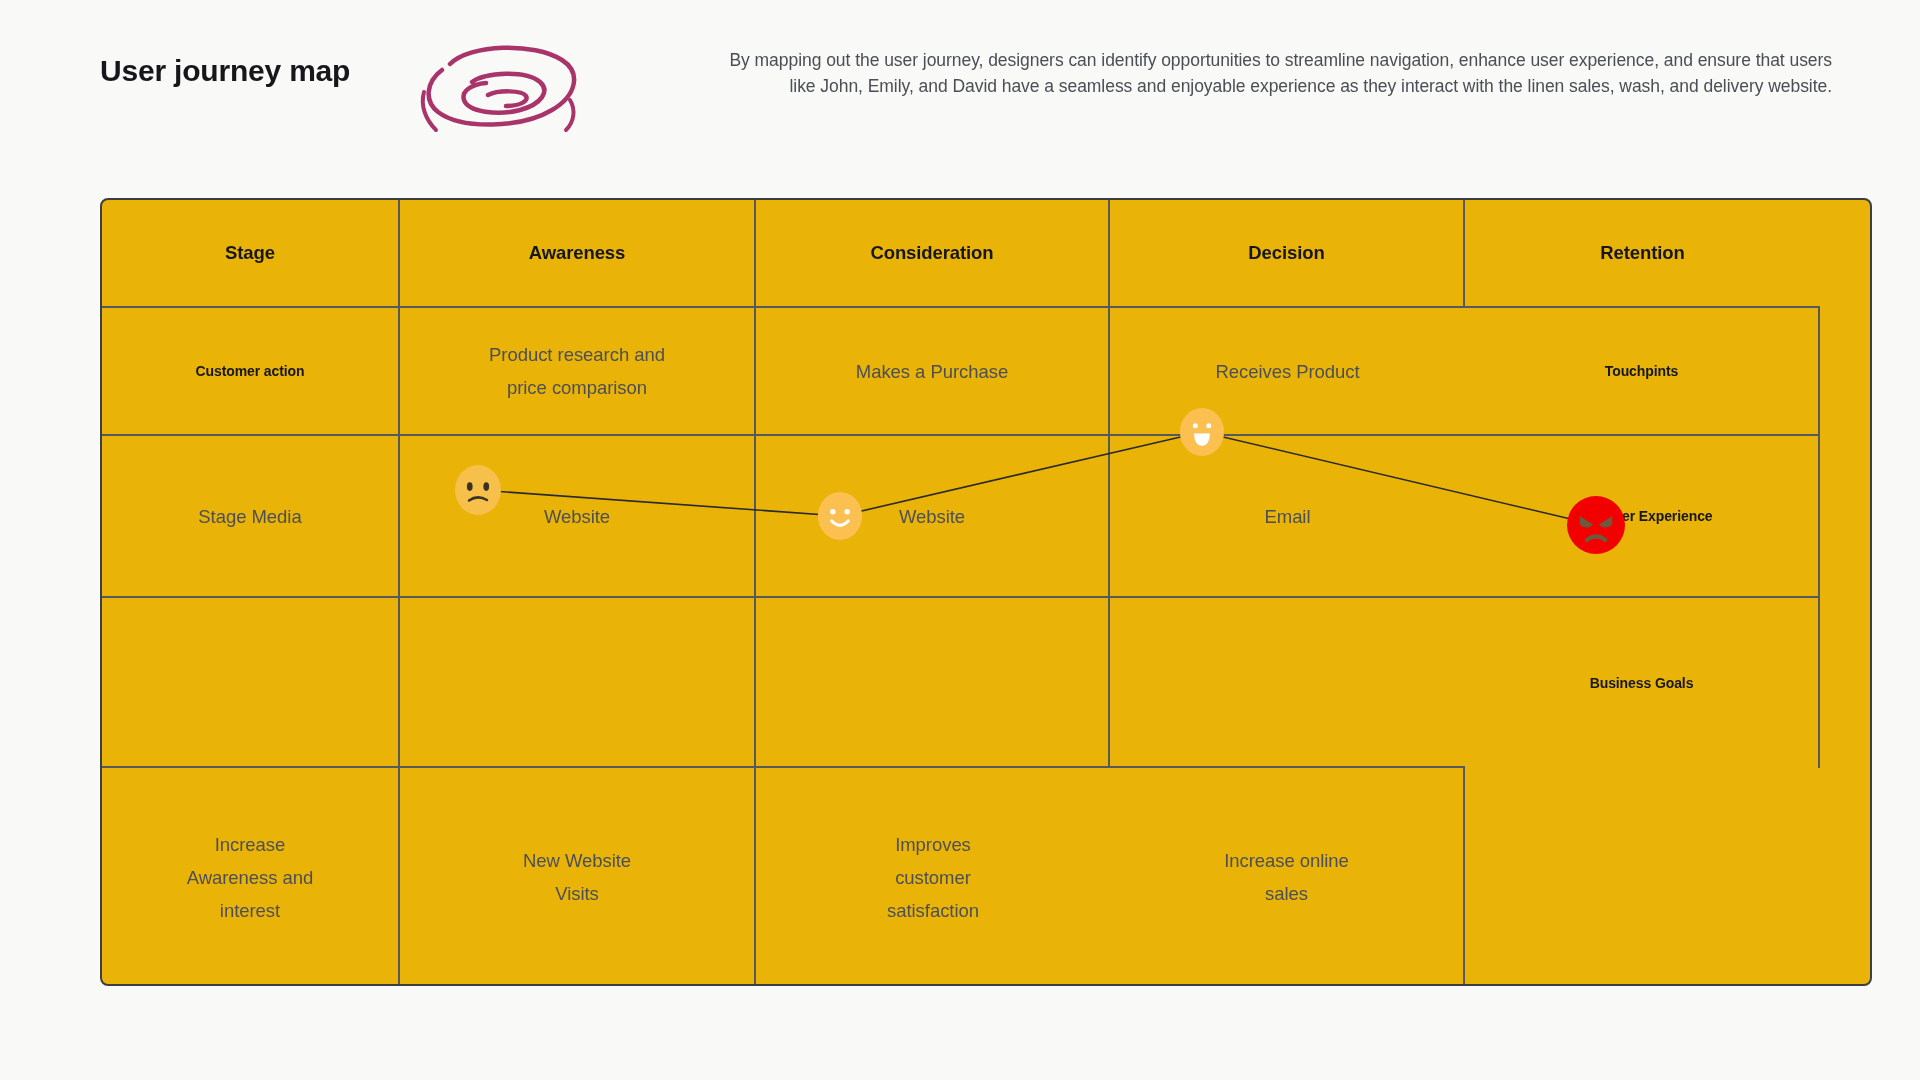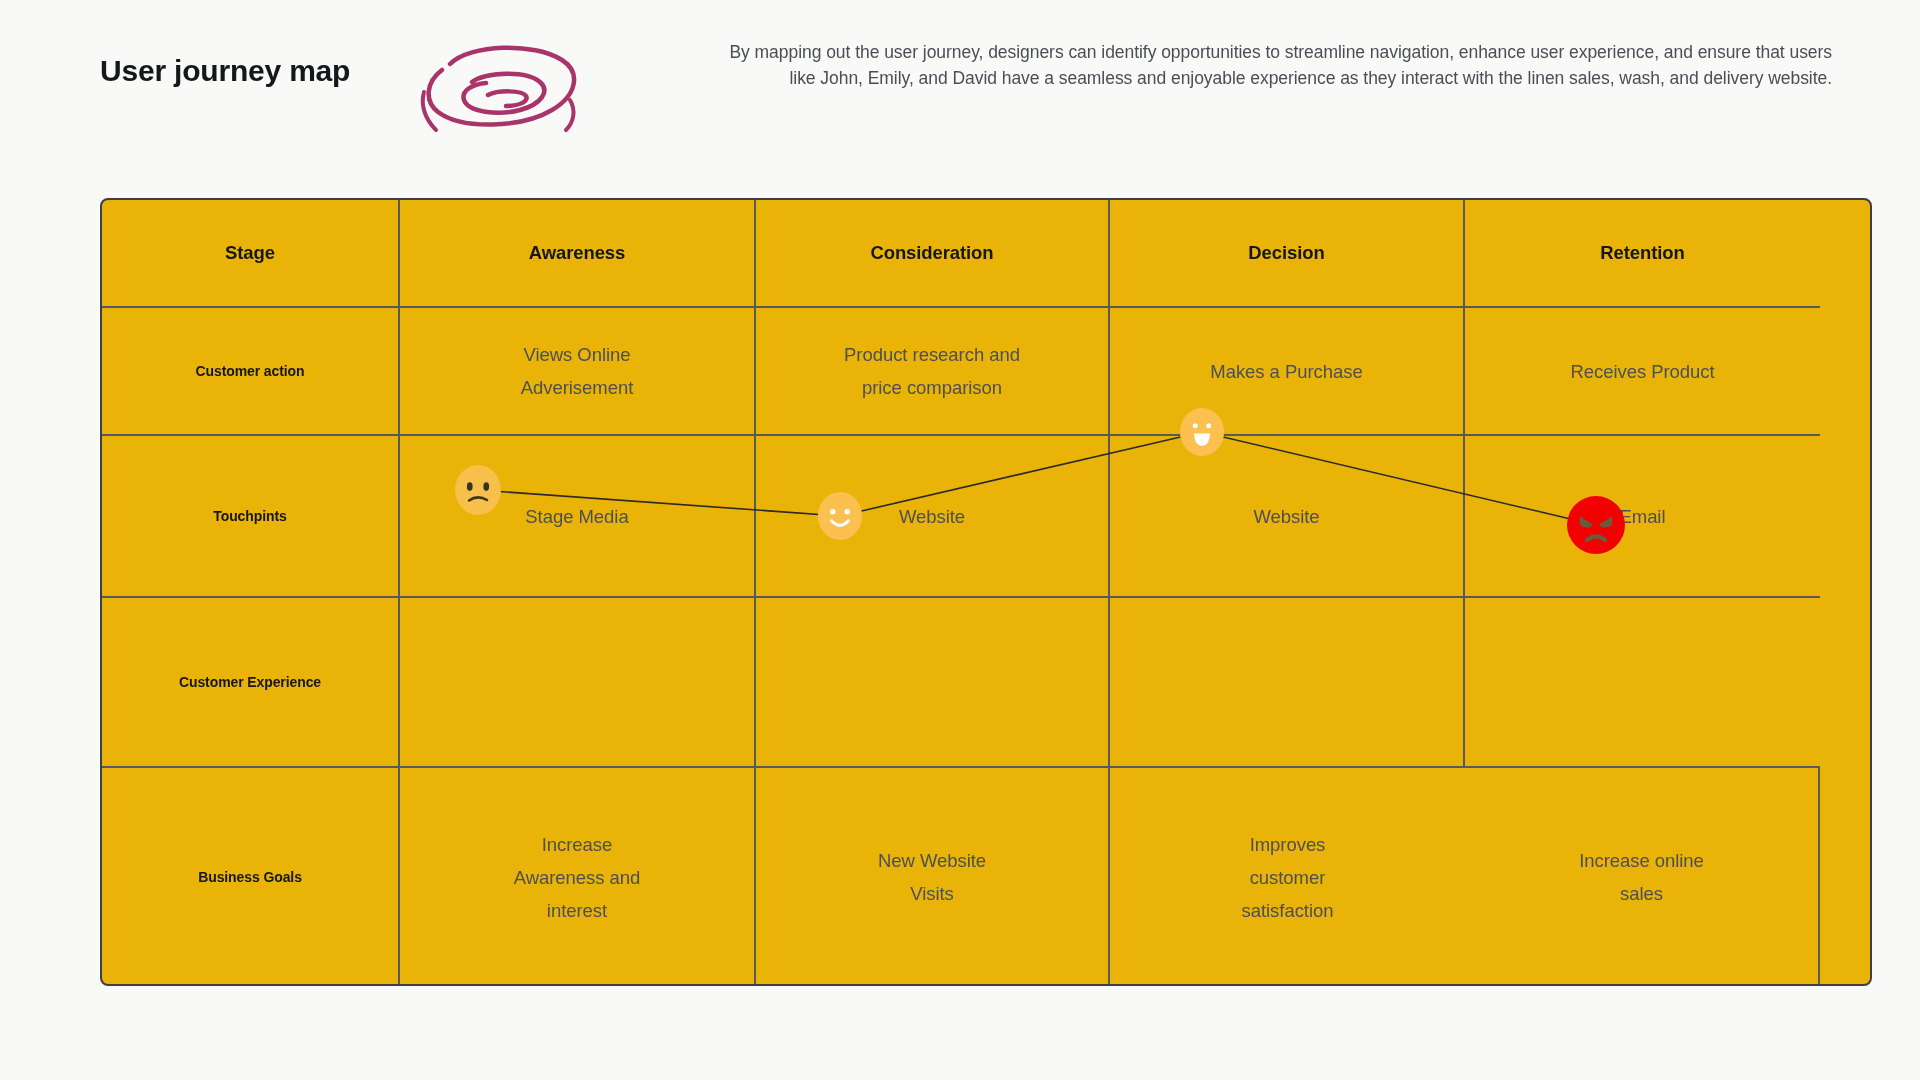"By mapping out the user" #intro-text { top: 40px -> 48px }
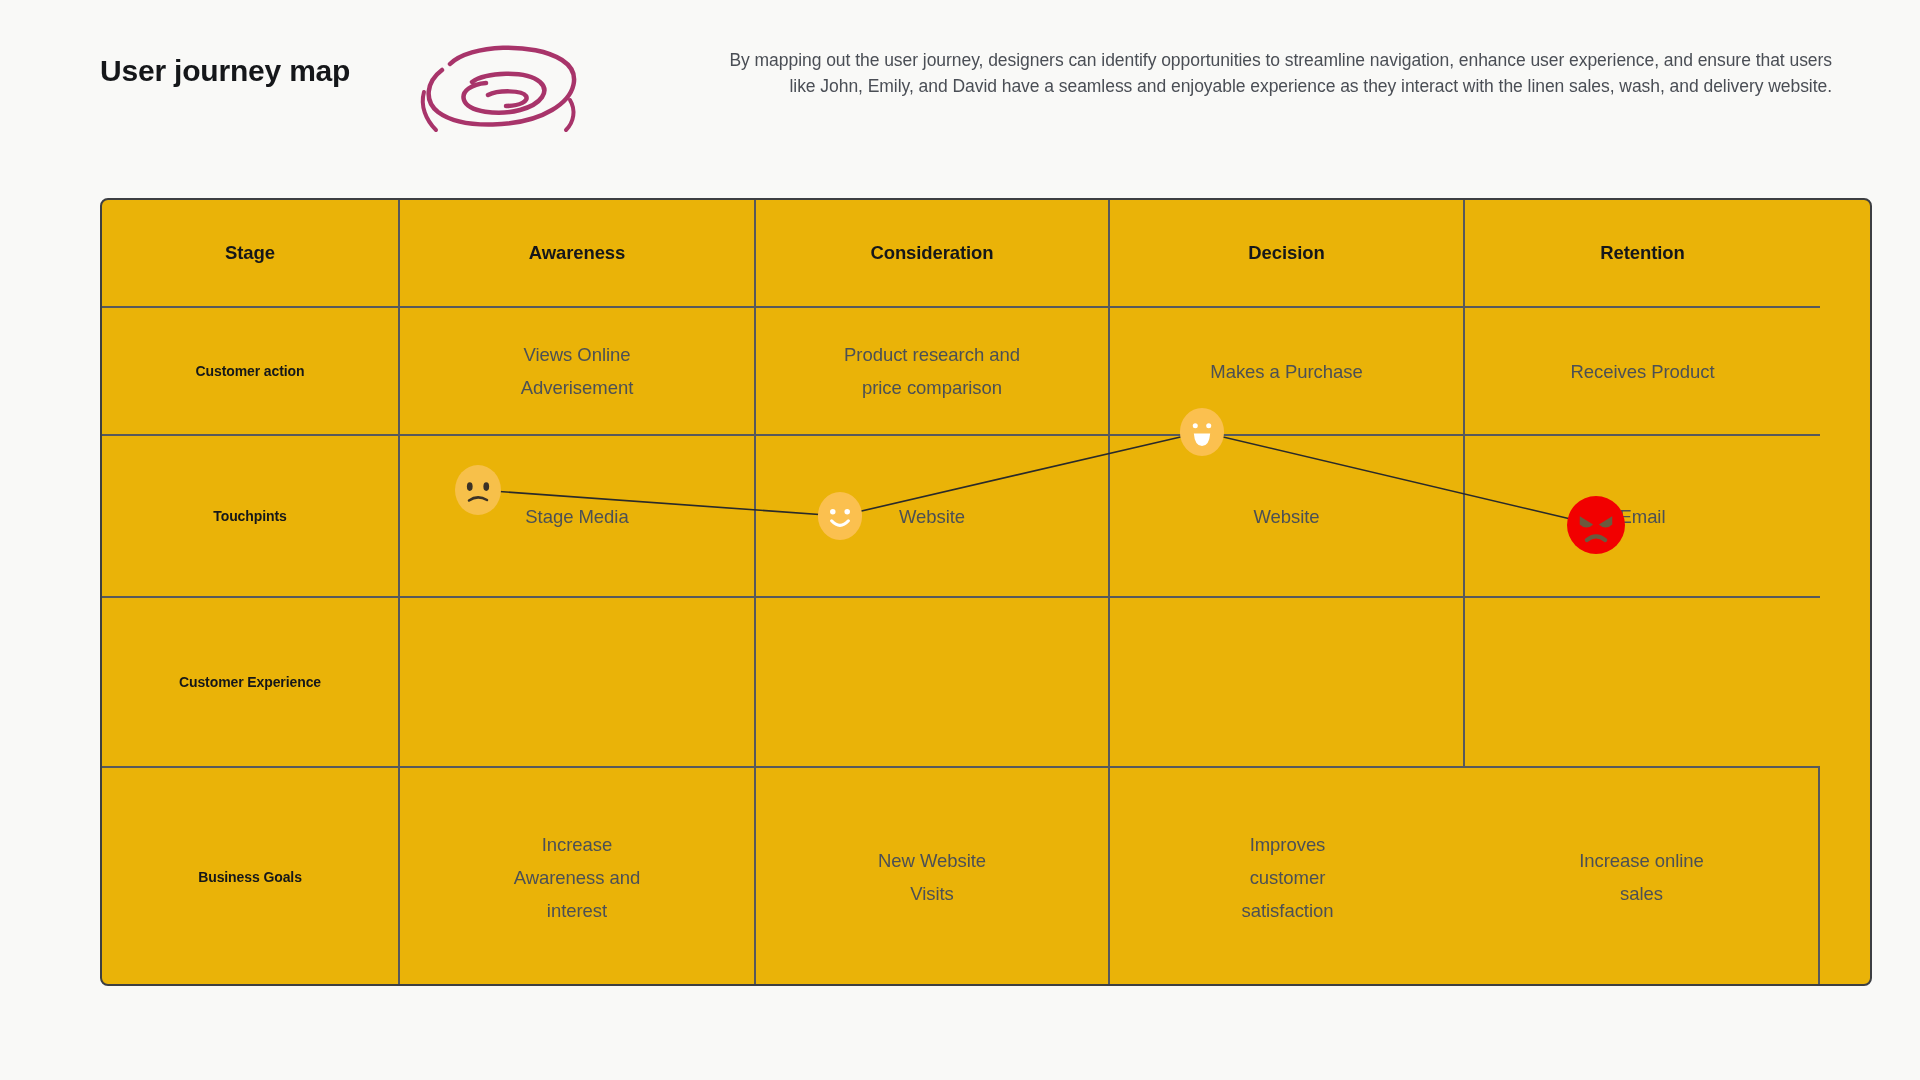"Views Online" div.cell { html: <div> <span> <span>Views Online</span> <span>Adverisement</span> </span> </div> -> none }
